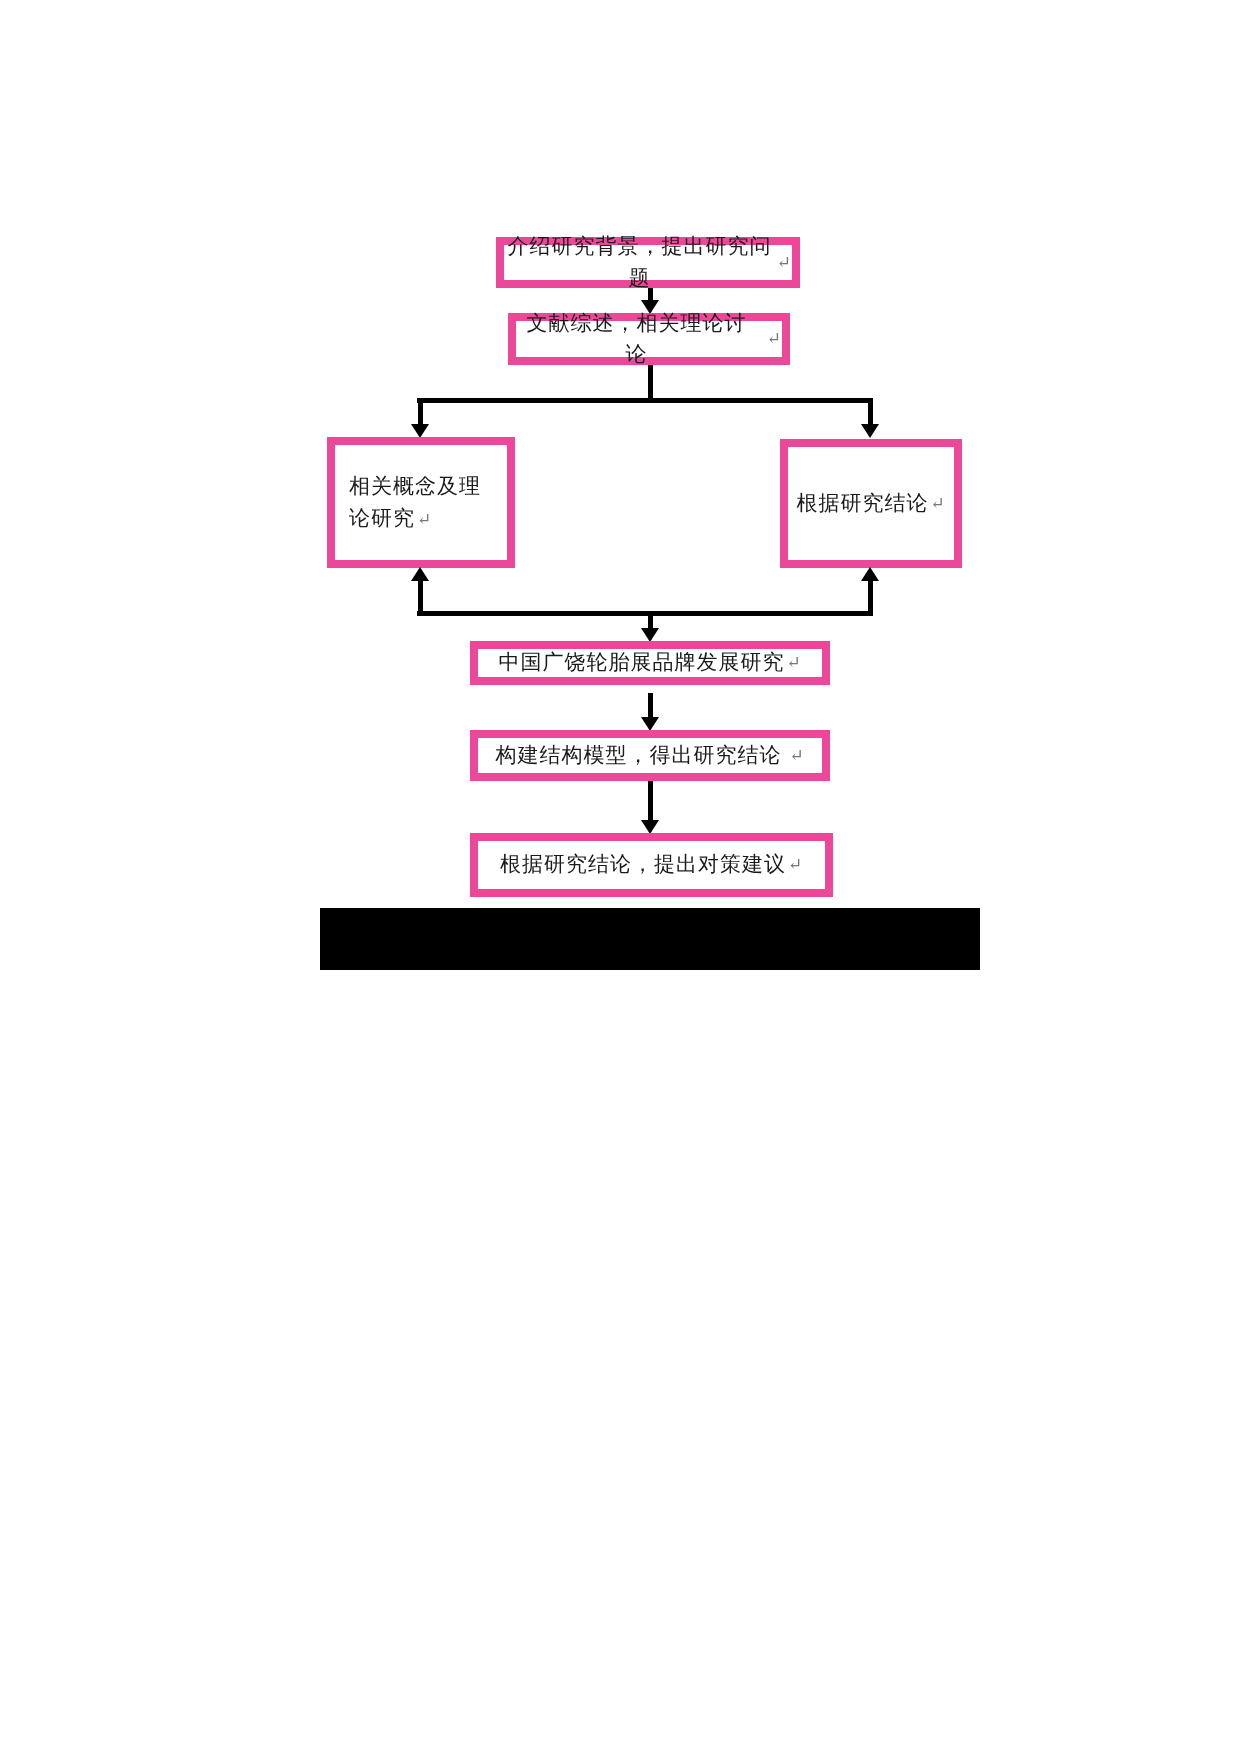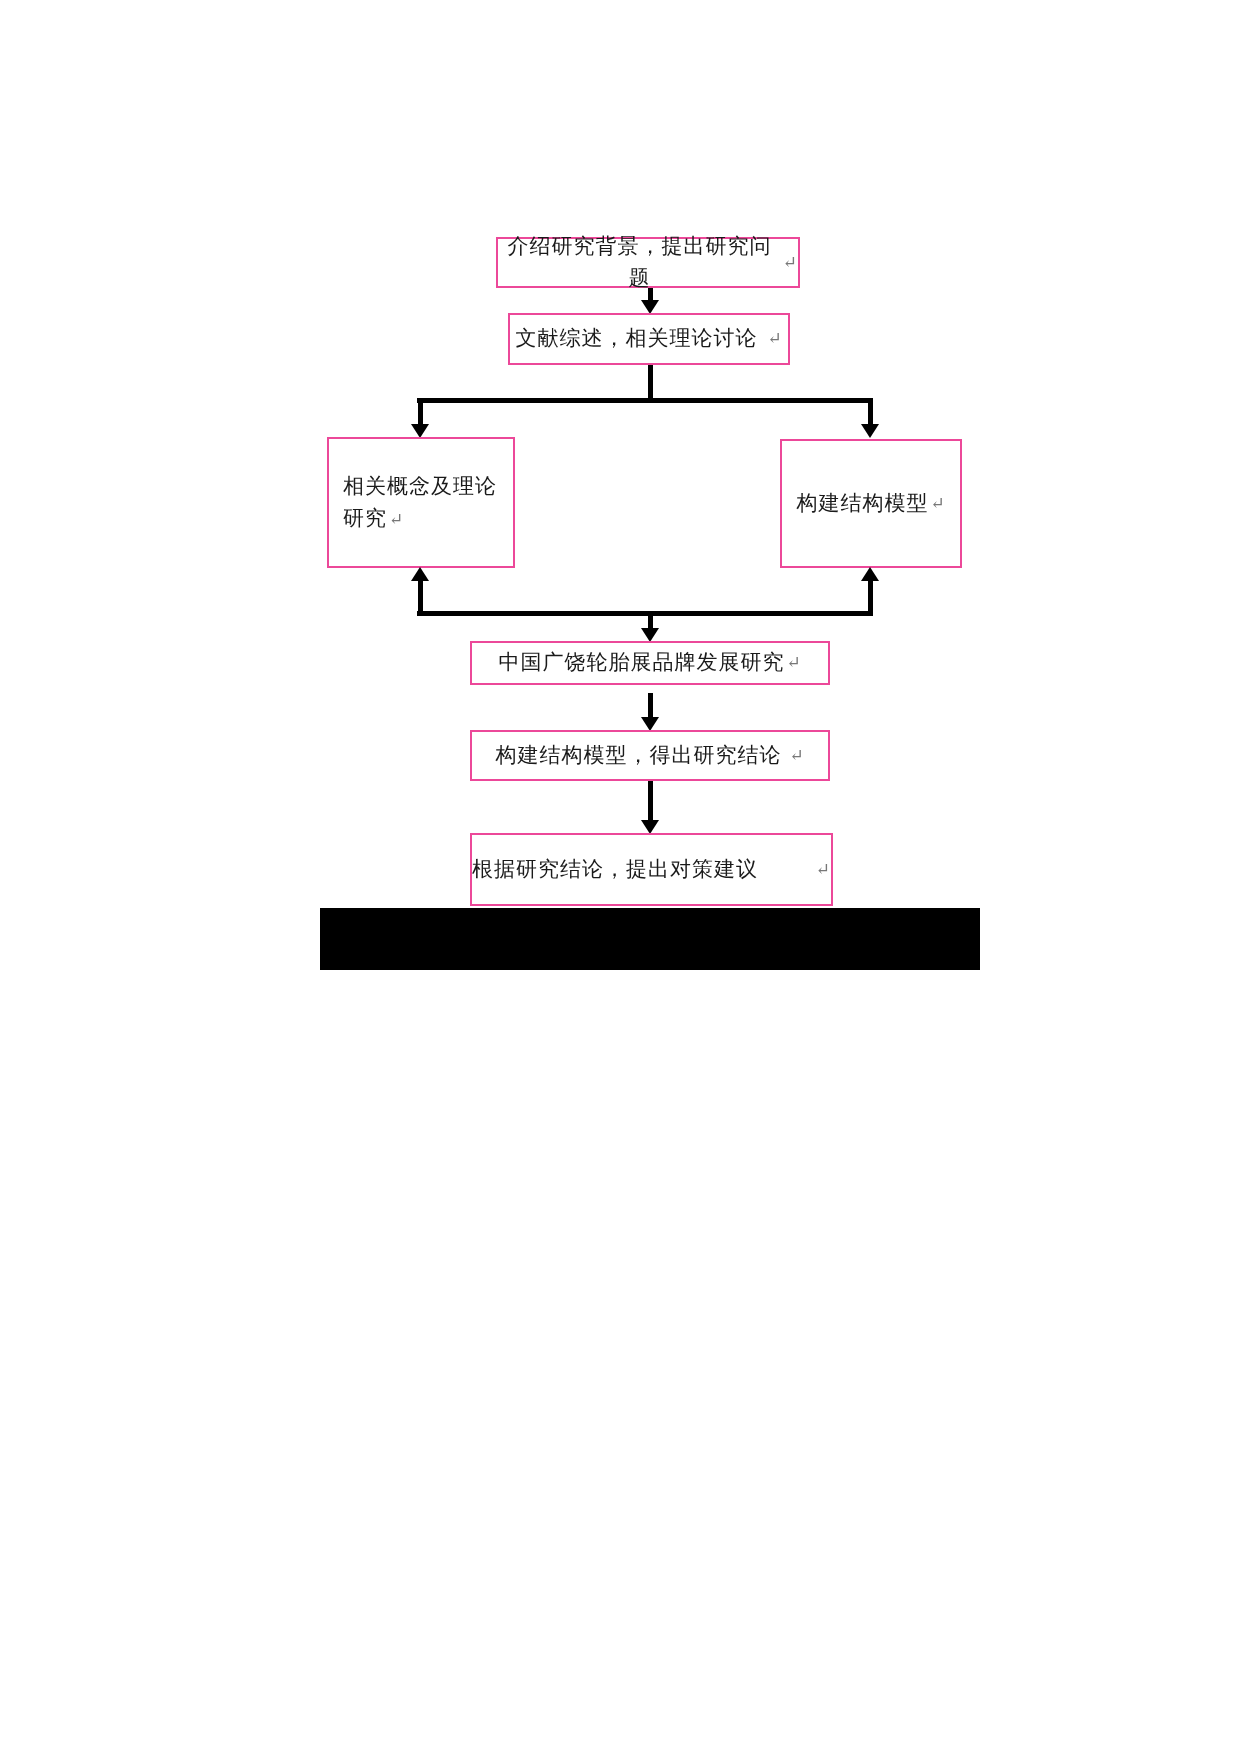"介绍研究背景，提出研究问题" .box { border: 2px solid #ec4899 -> 8px solid #ec4899 }
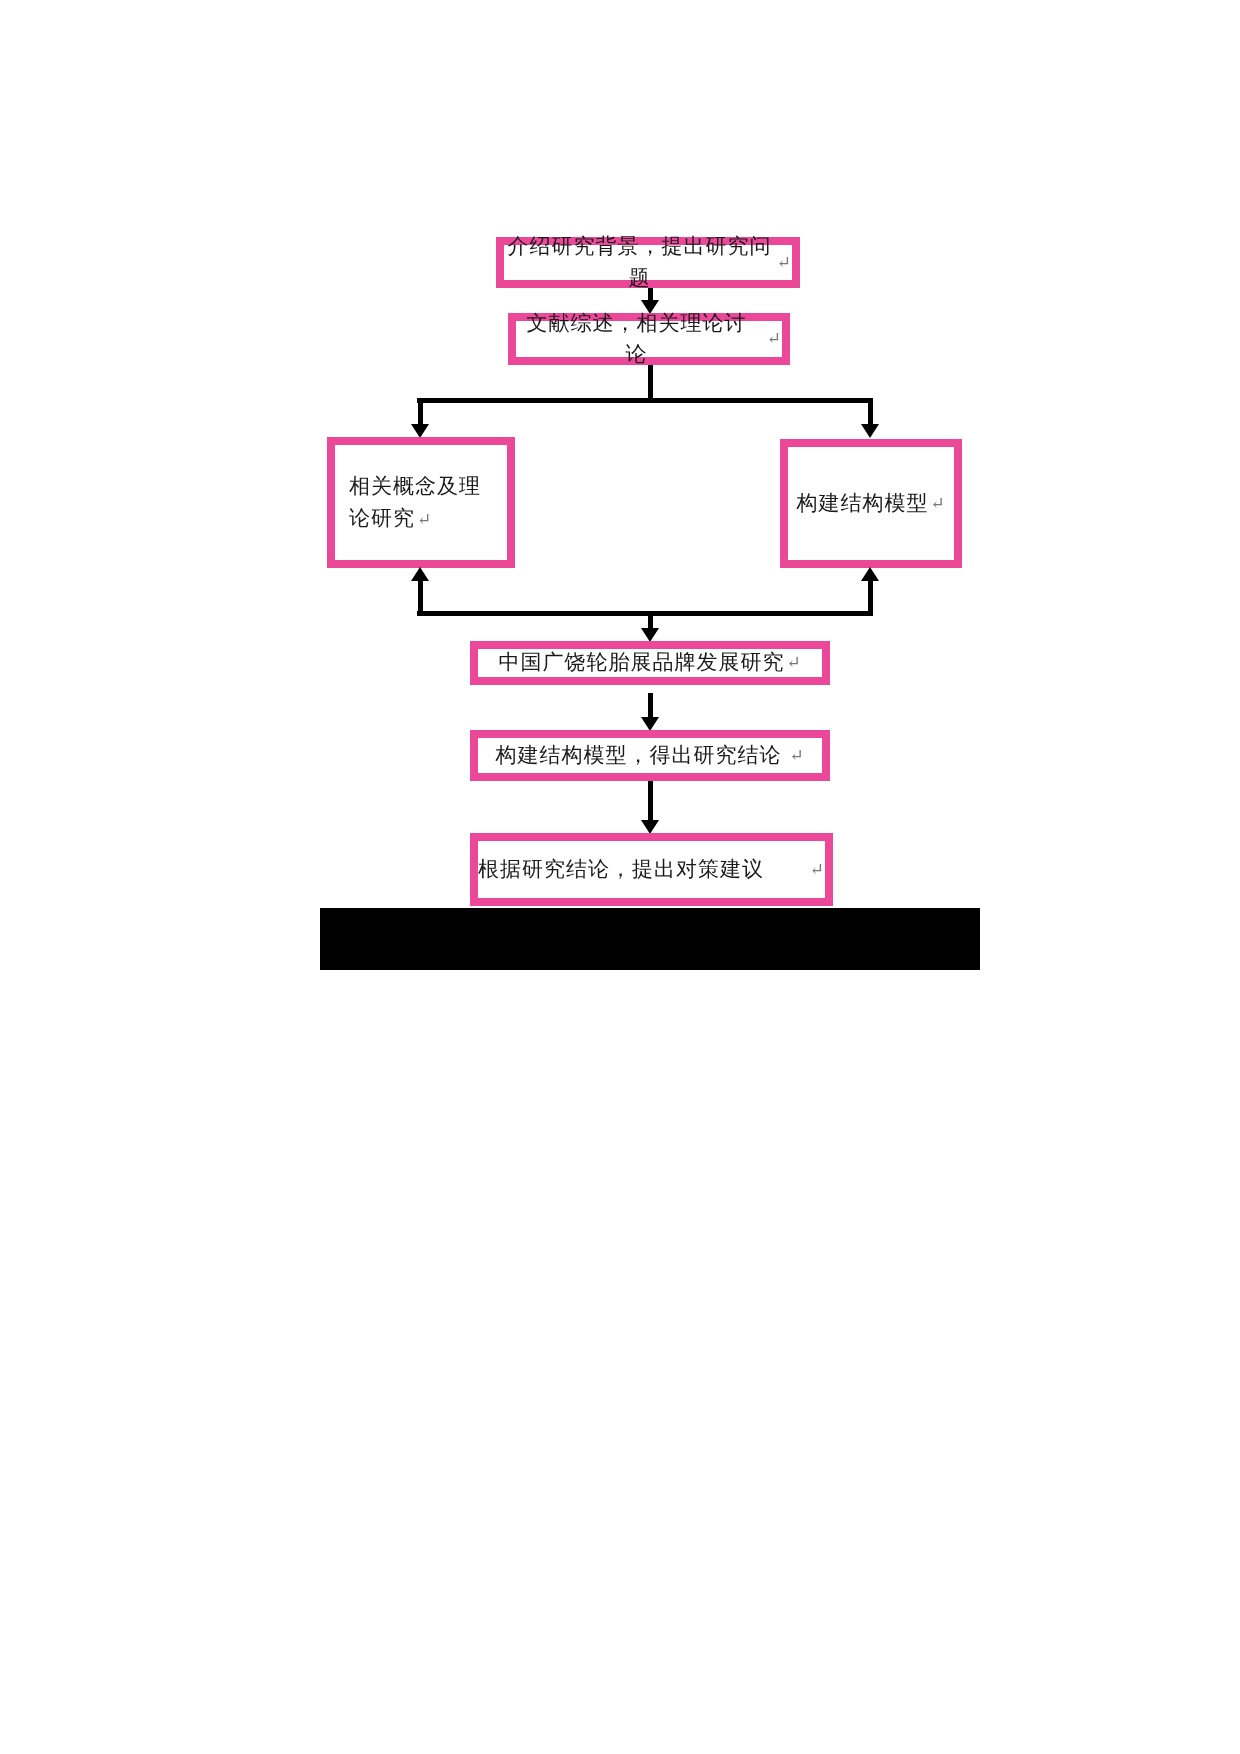"构建结构模型" span { text: 构建结构模型 -> 根据研究结论 }
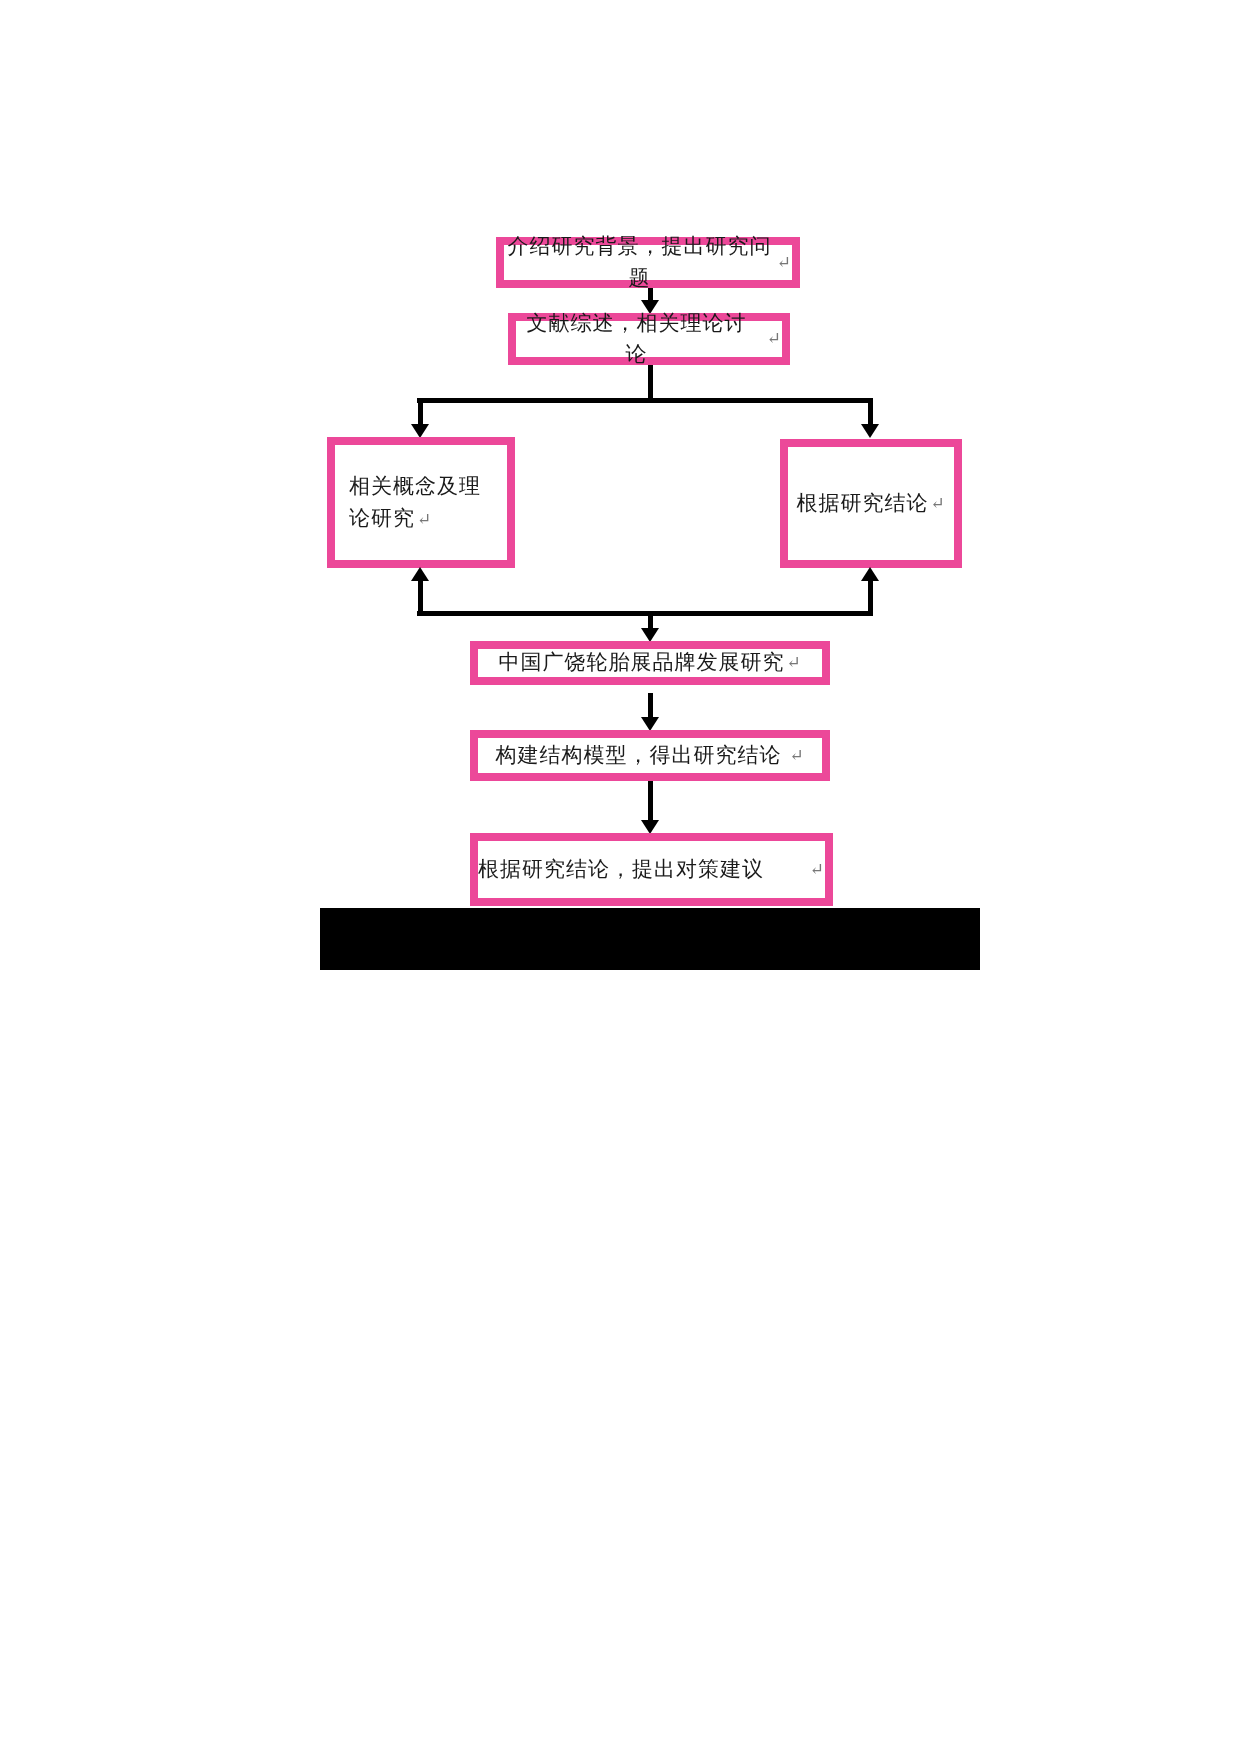"根据研究结论，提出对策建议" div.box { height: 73px -> 64px; justify-content: space-between -> none }
